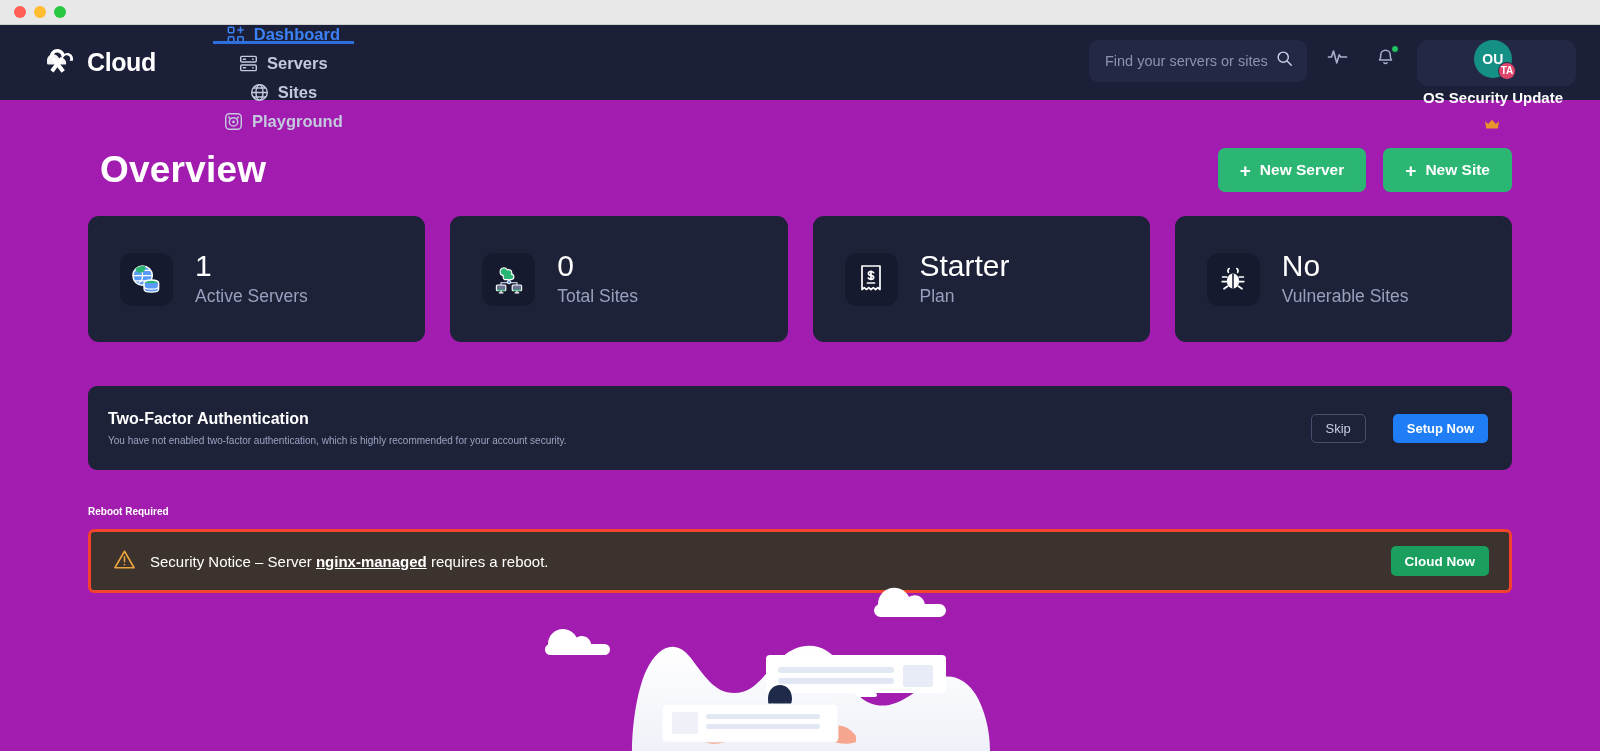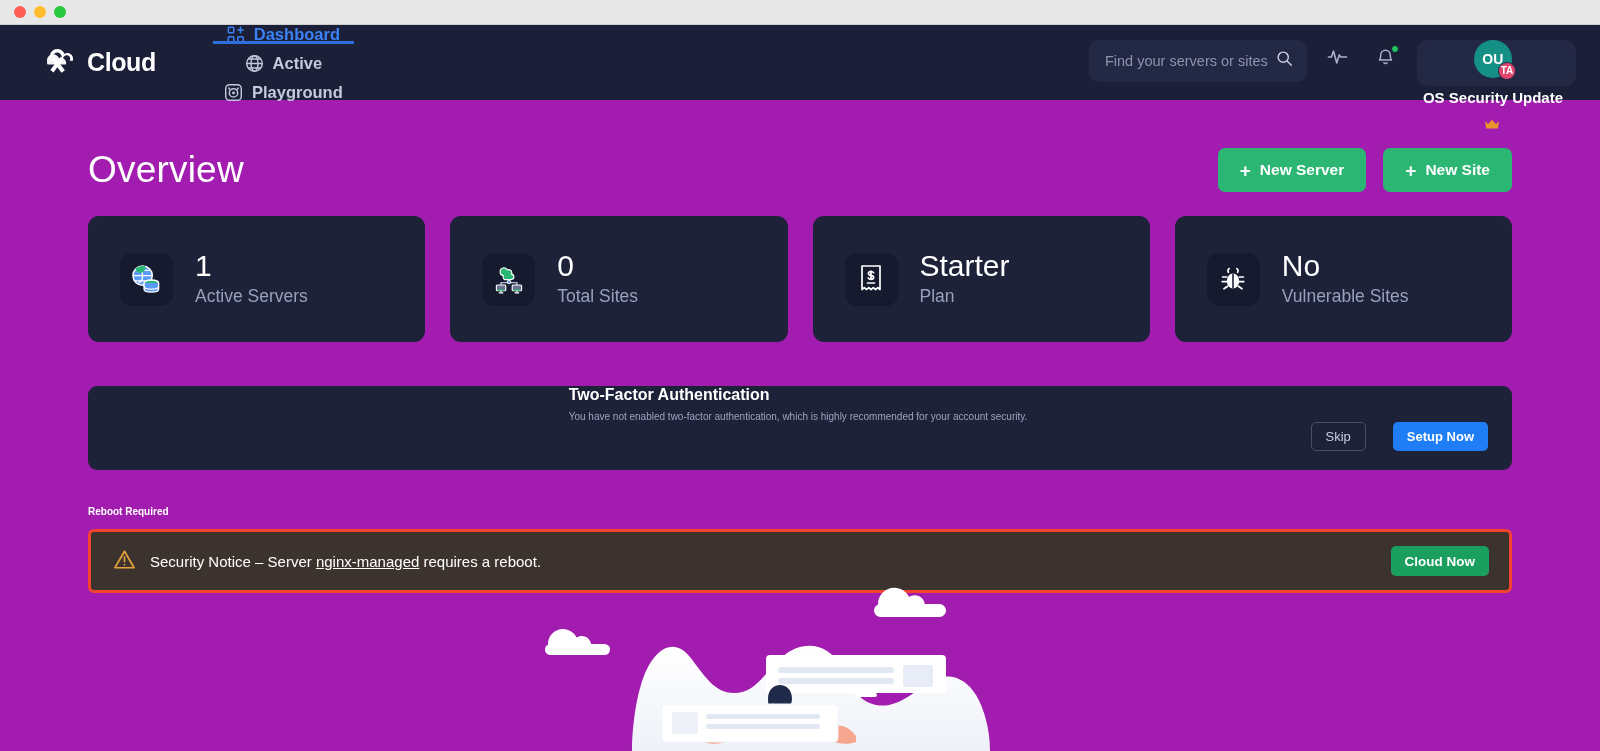"Servers" div.navlink { html: none -> <div> <span> <svg> <rect></rect> <rect></rect> <path></path> <circle></circle> <circle></circle> </svg> </span> <span>Servers</span> </div> }
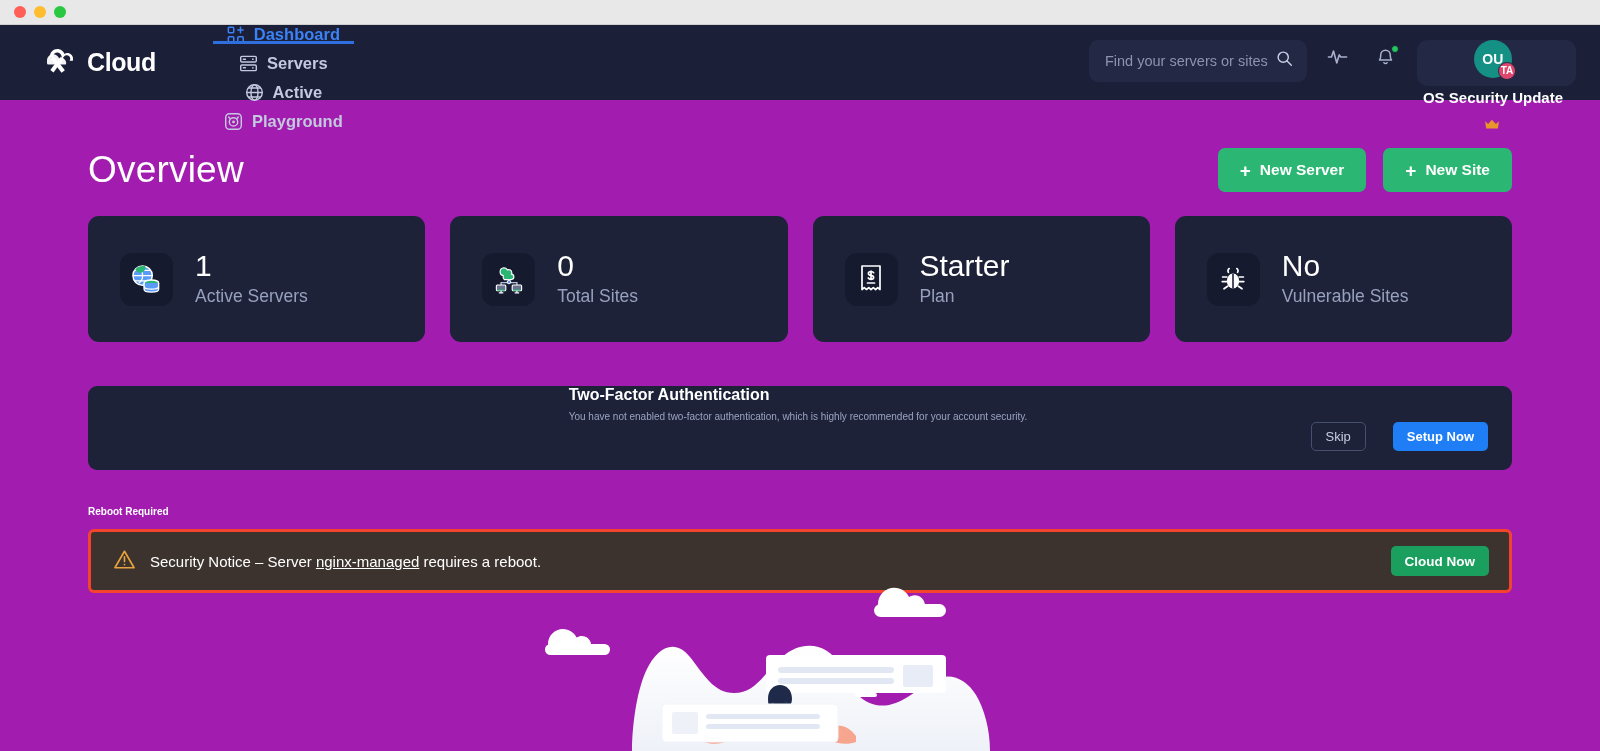"Active" span { text: Active -> Sites }
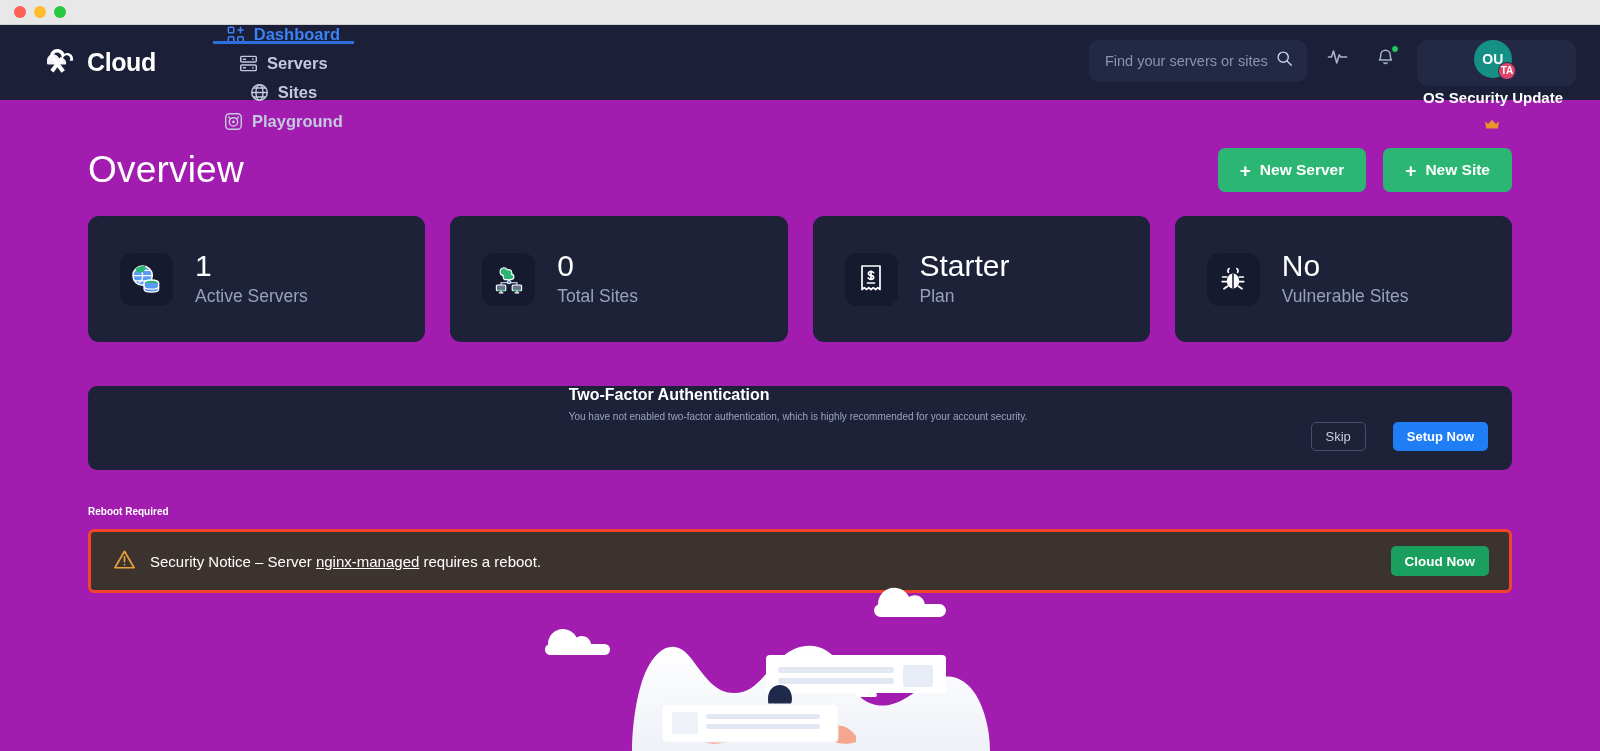"Overview" #page-title { font-weight: normal -> bold; margin-left: none -> 12px }
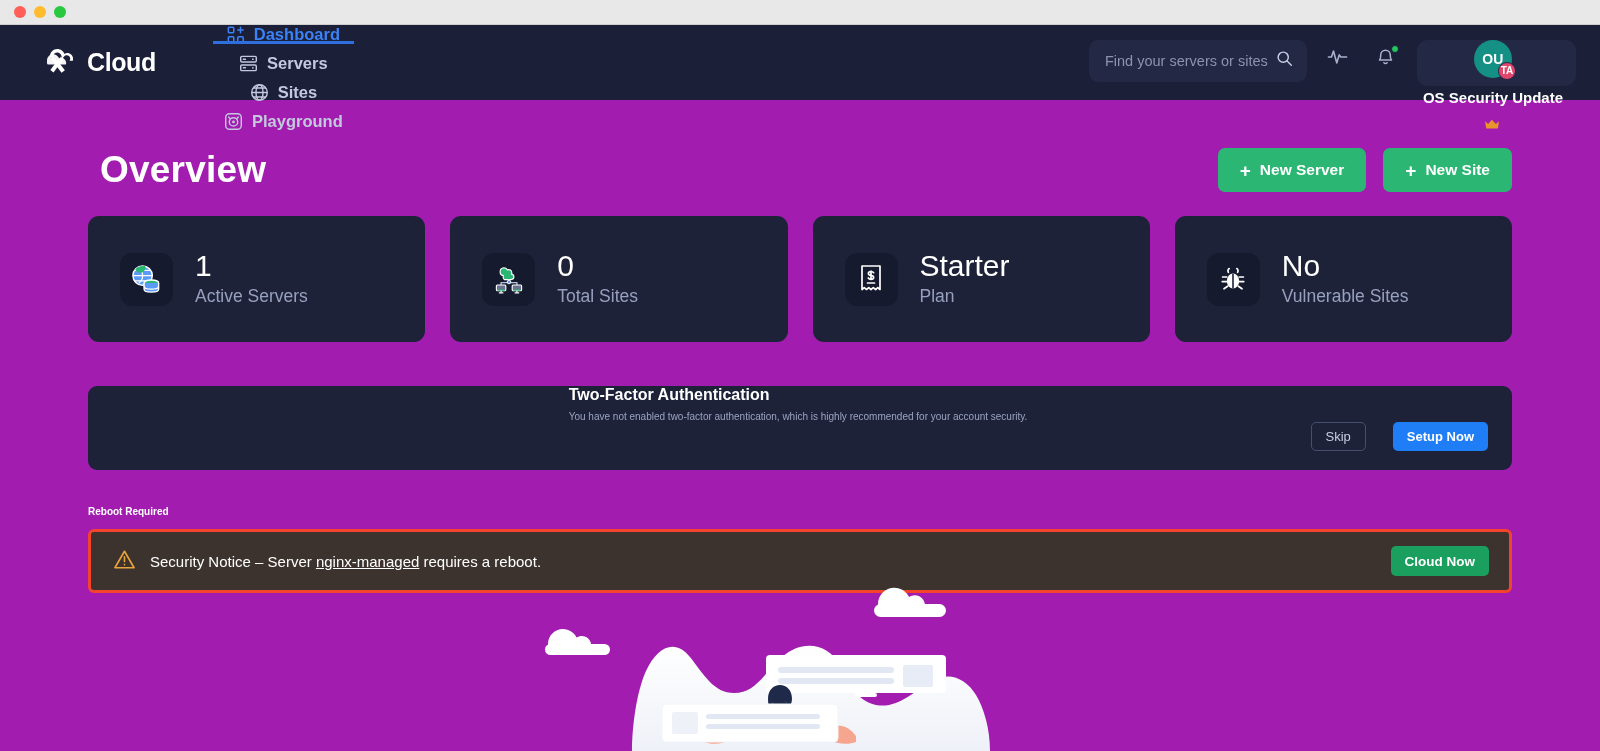"Two-Factor Authentication" #twofa { flex-direction: column -> none }
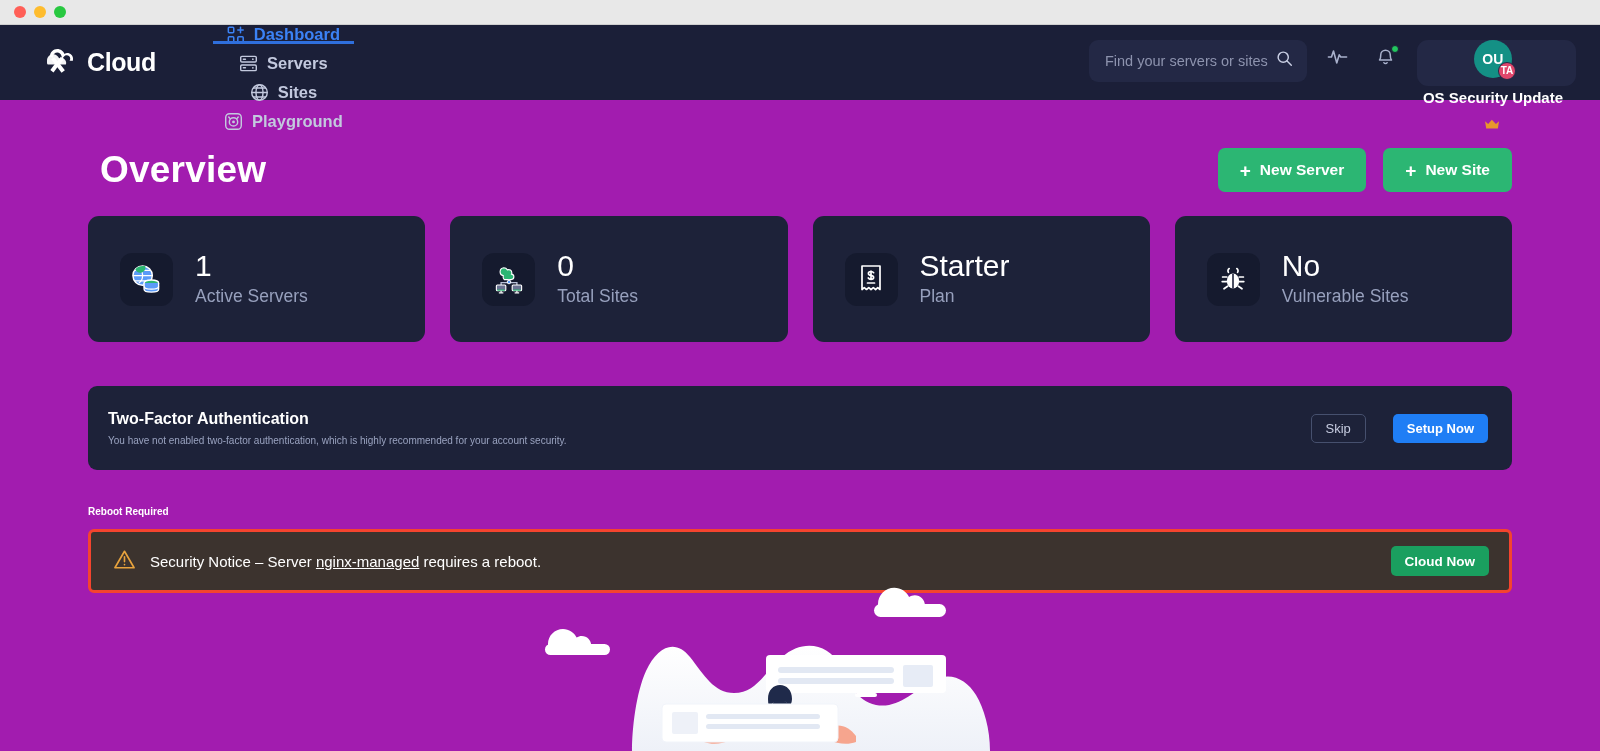"nginx-managed" #alert-text .srv { font-weight: normal -> bold }
